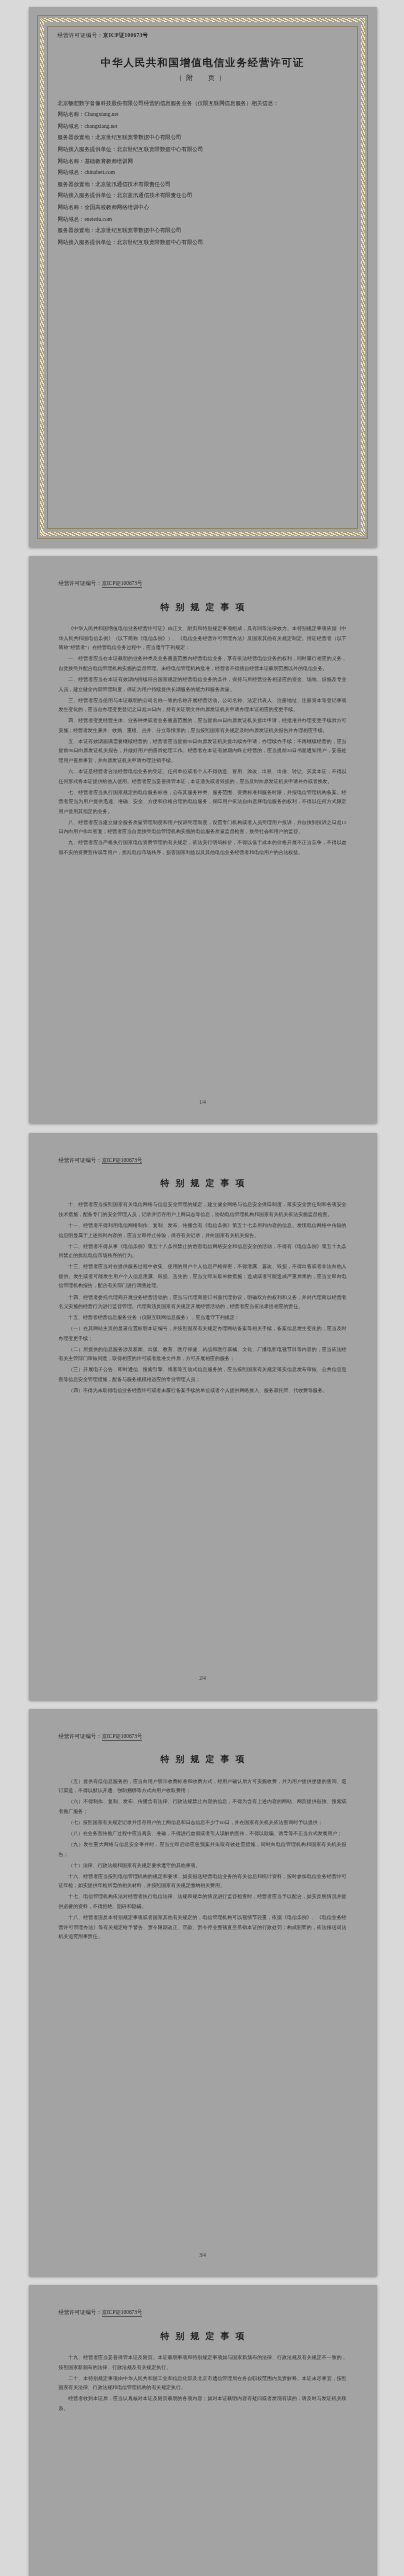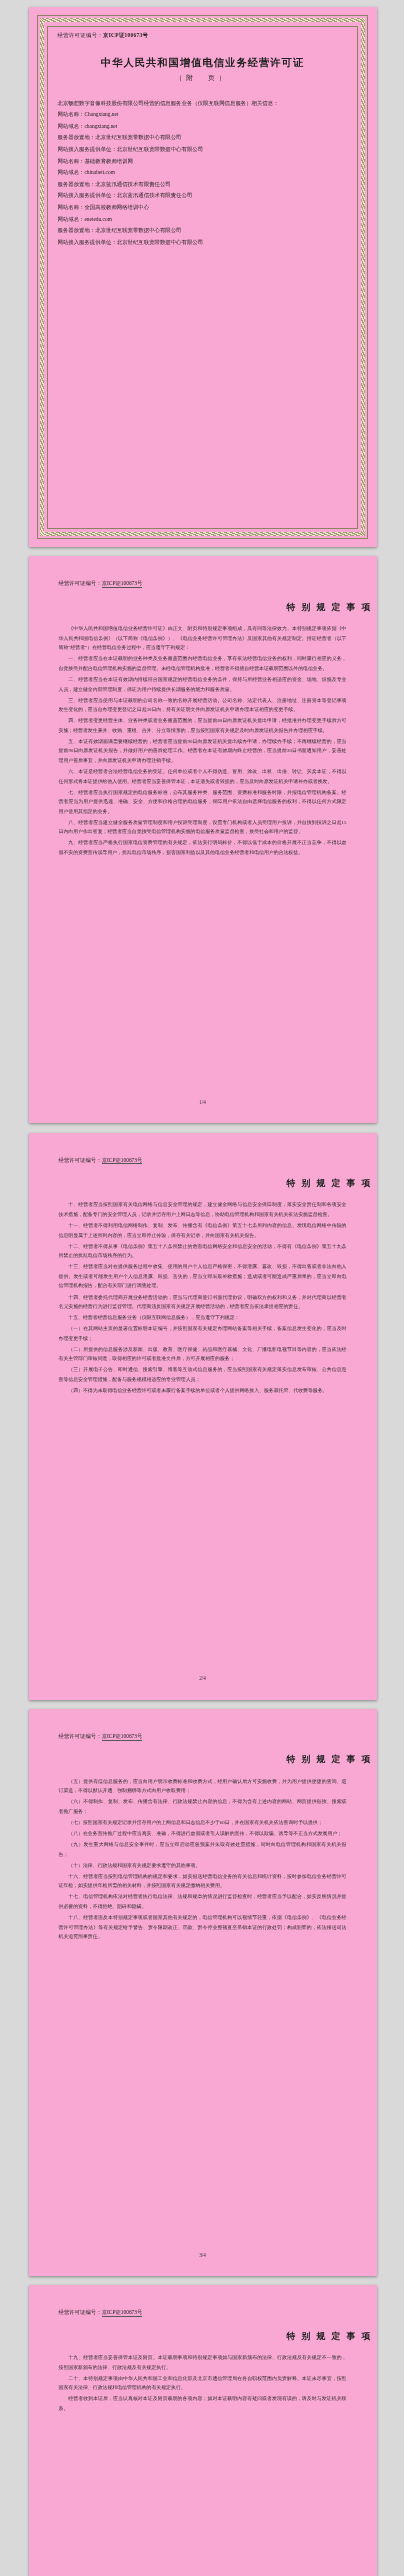"中华人民共和国增值电信业务经营许可证" .page { background: #f9a8d4 -> #a3a3a3 }
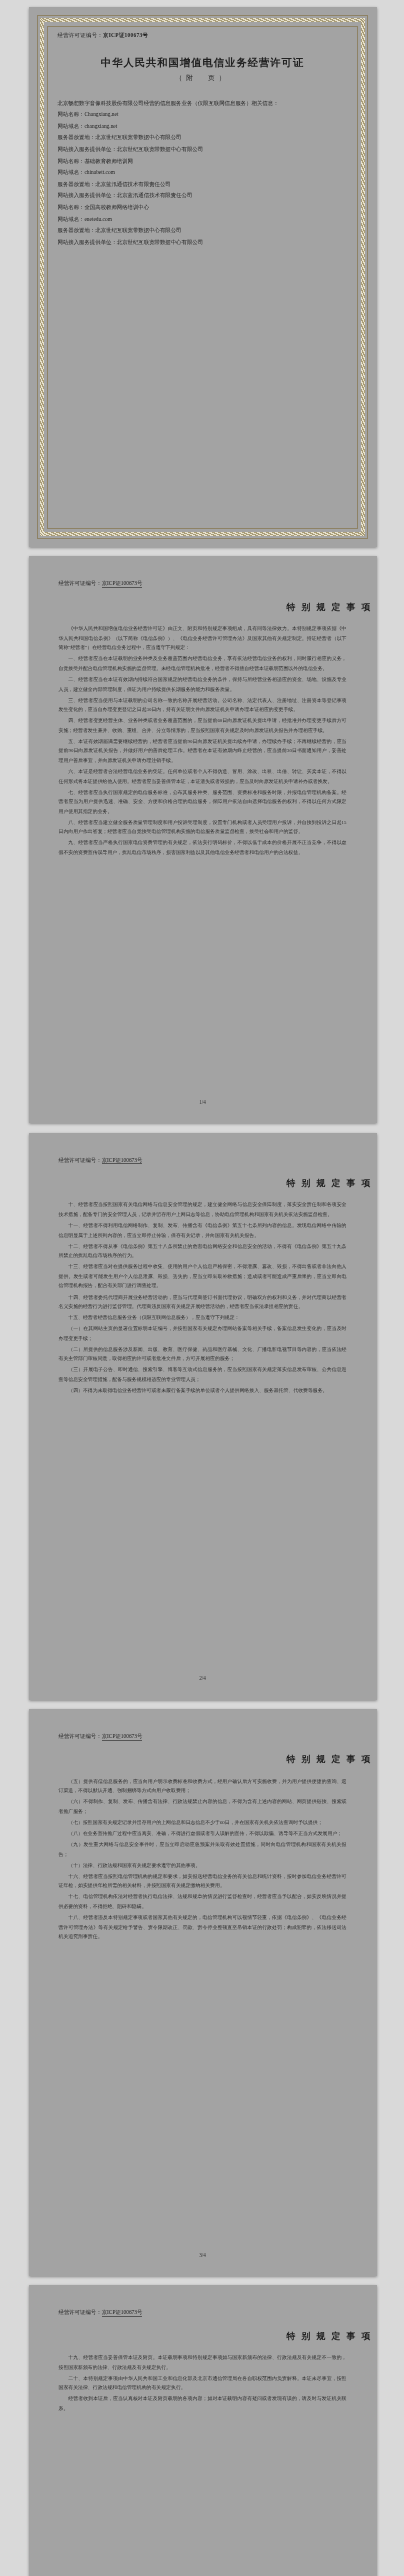"特别规定事项" .prov-title { text-align: right -> center }
